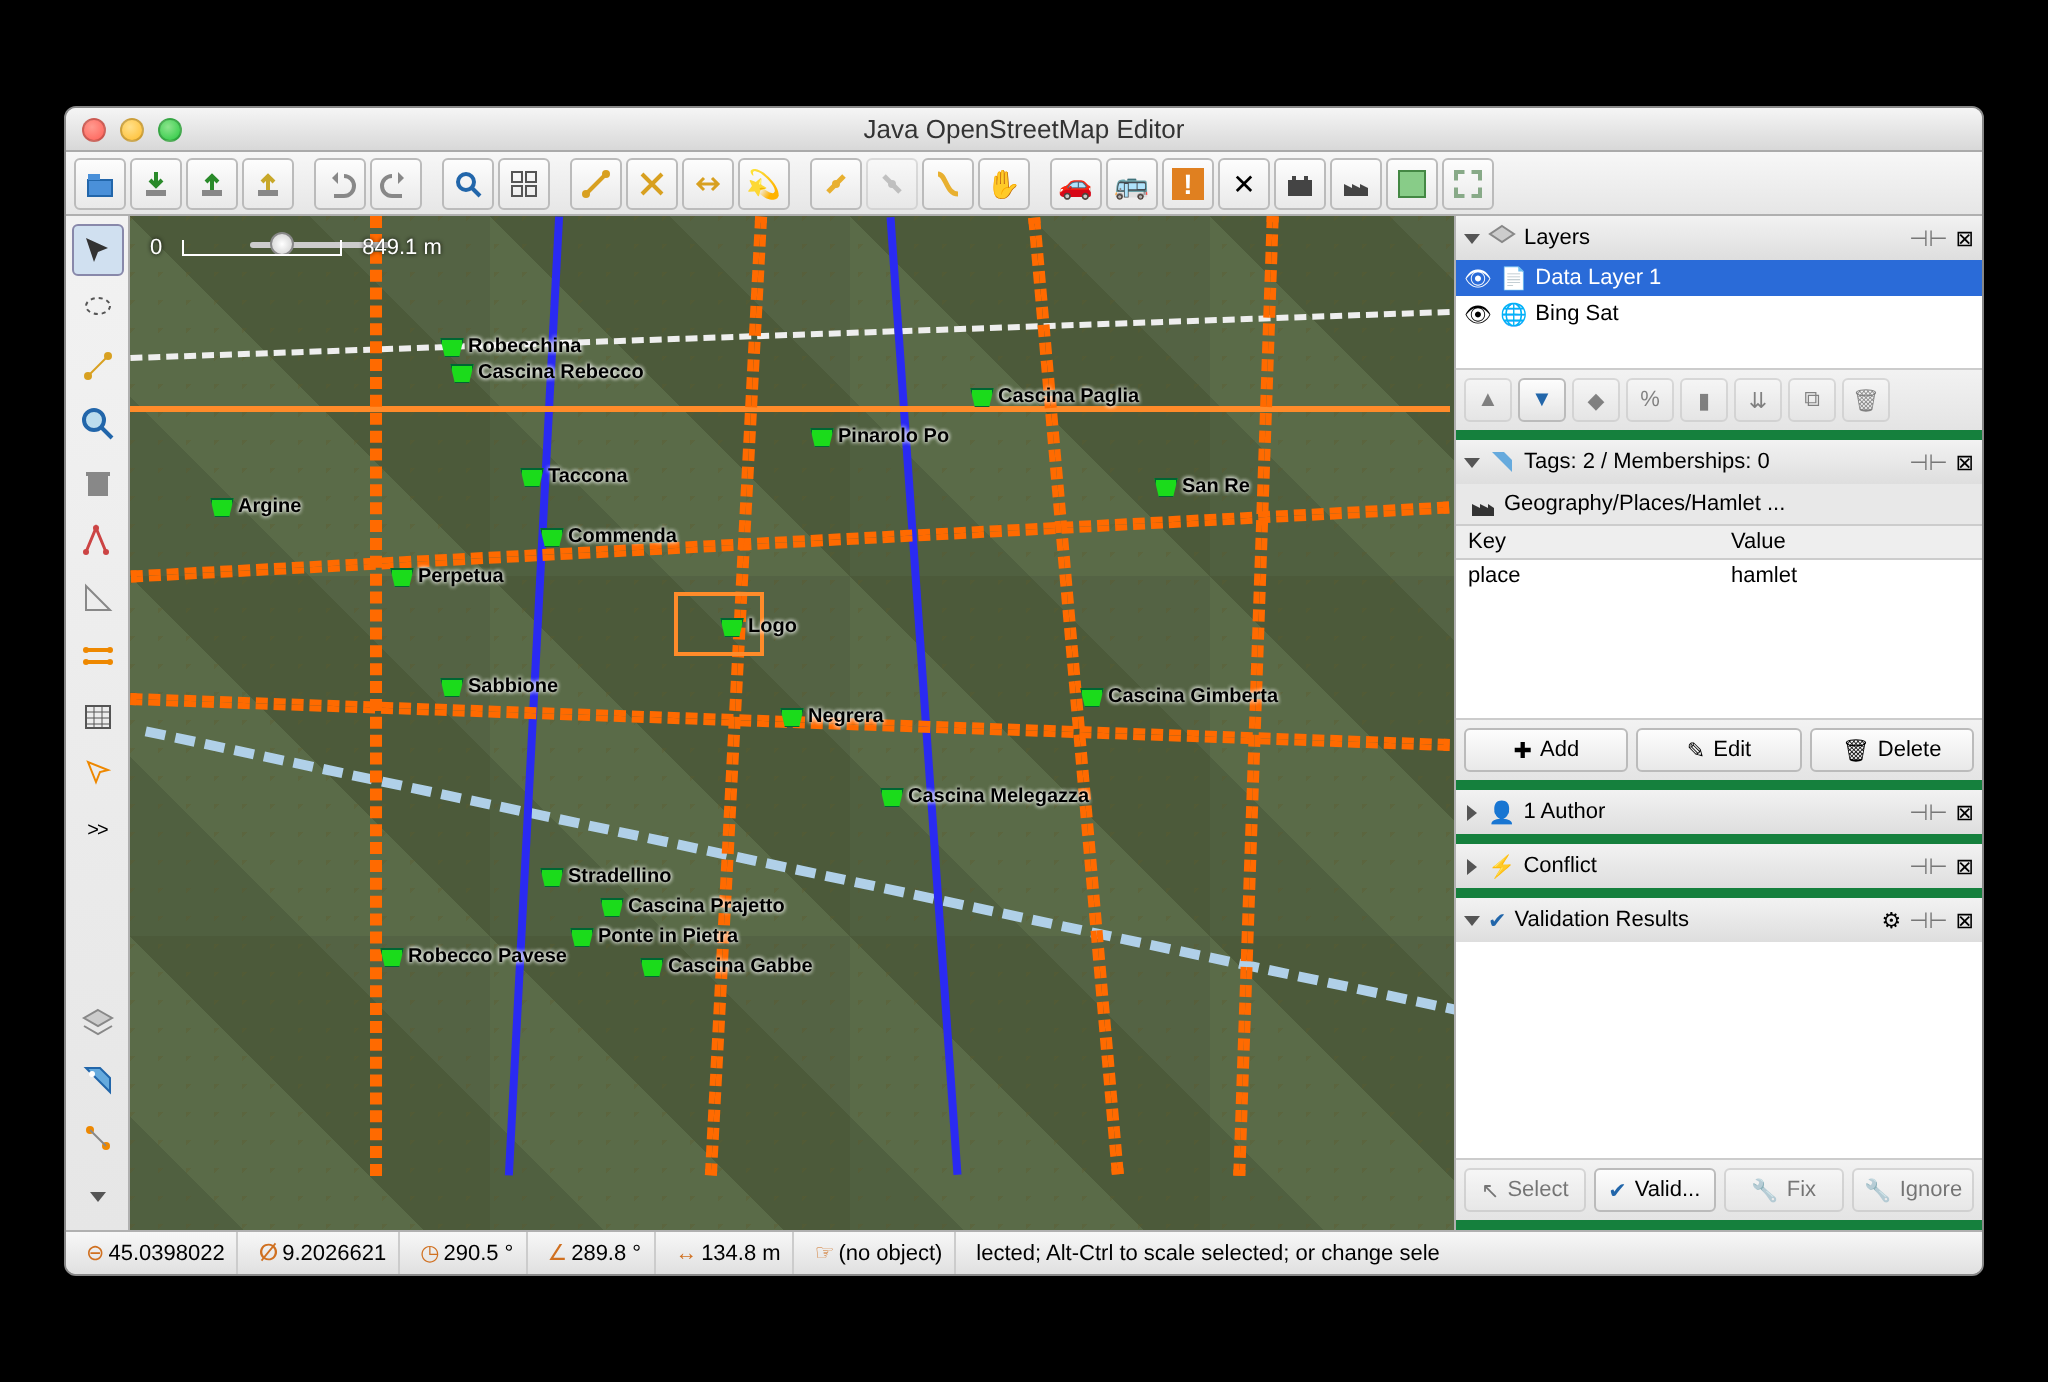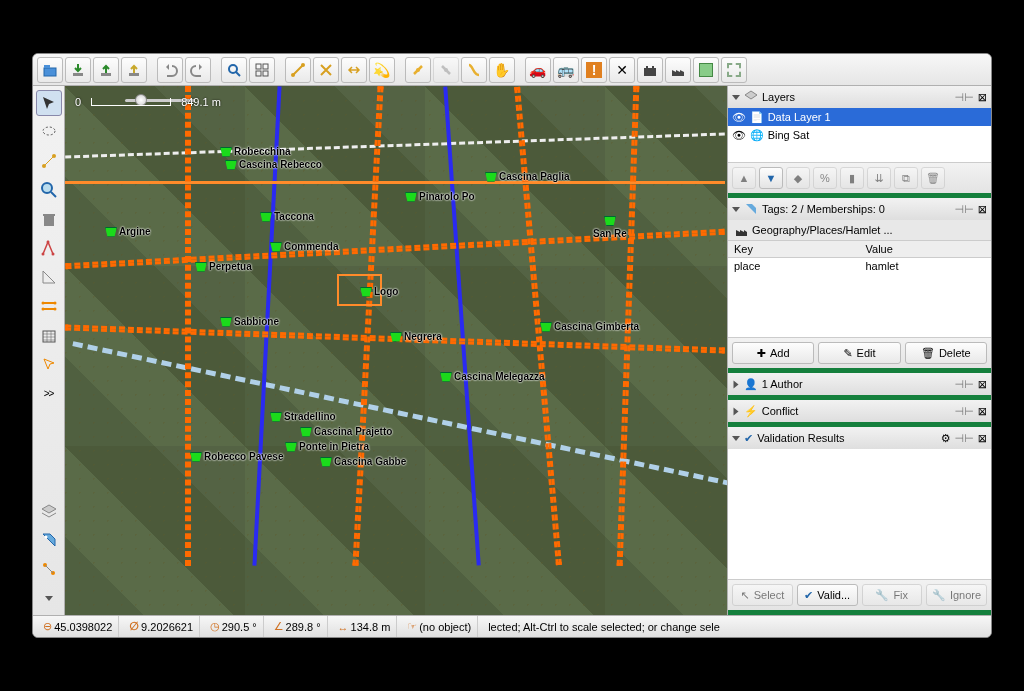"Java OpenStreetMap Editor" div.titlebar { html: none -> <div> <div> <div></div> <div></div> <div></div> </div> <div>Java OpenStreetMap Editor</div> </div> }
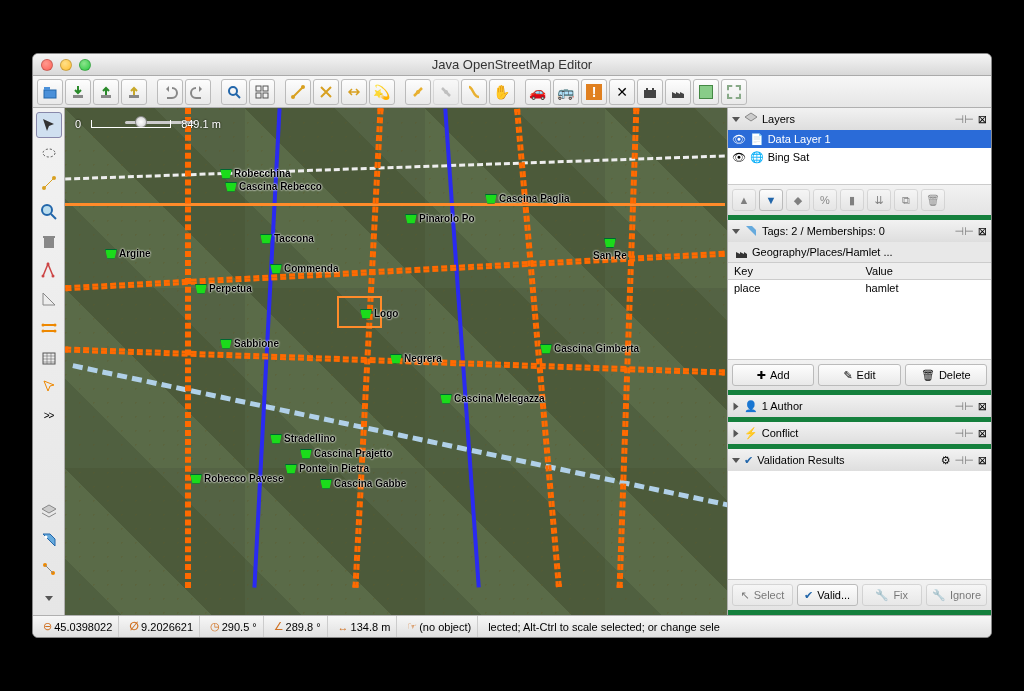"San Re" div.place { flex-direction: column -> none; left: 528px -> 512px }
